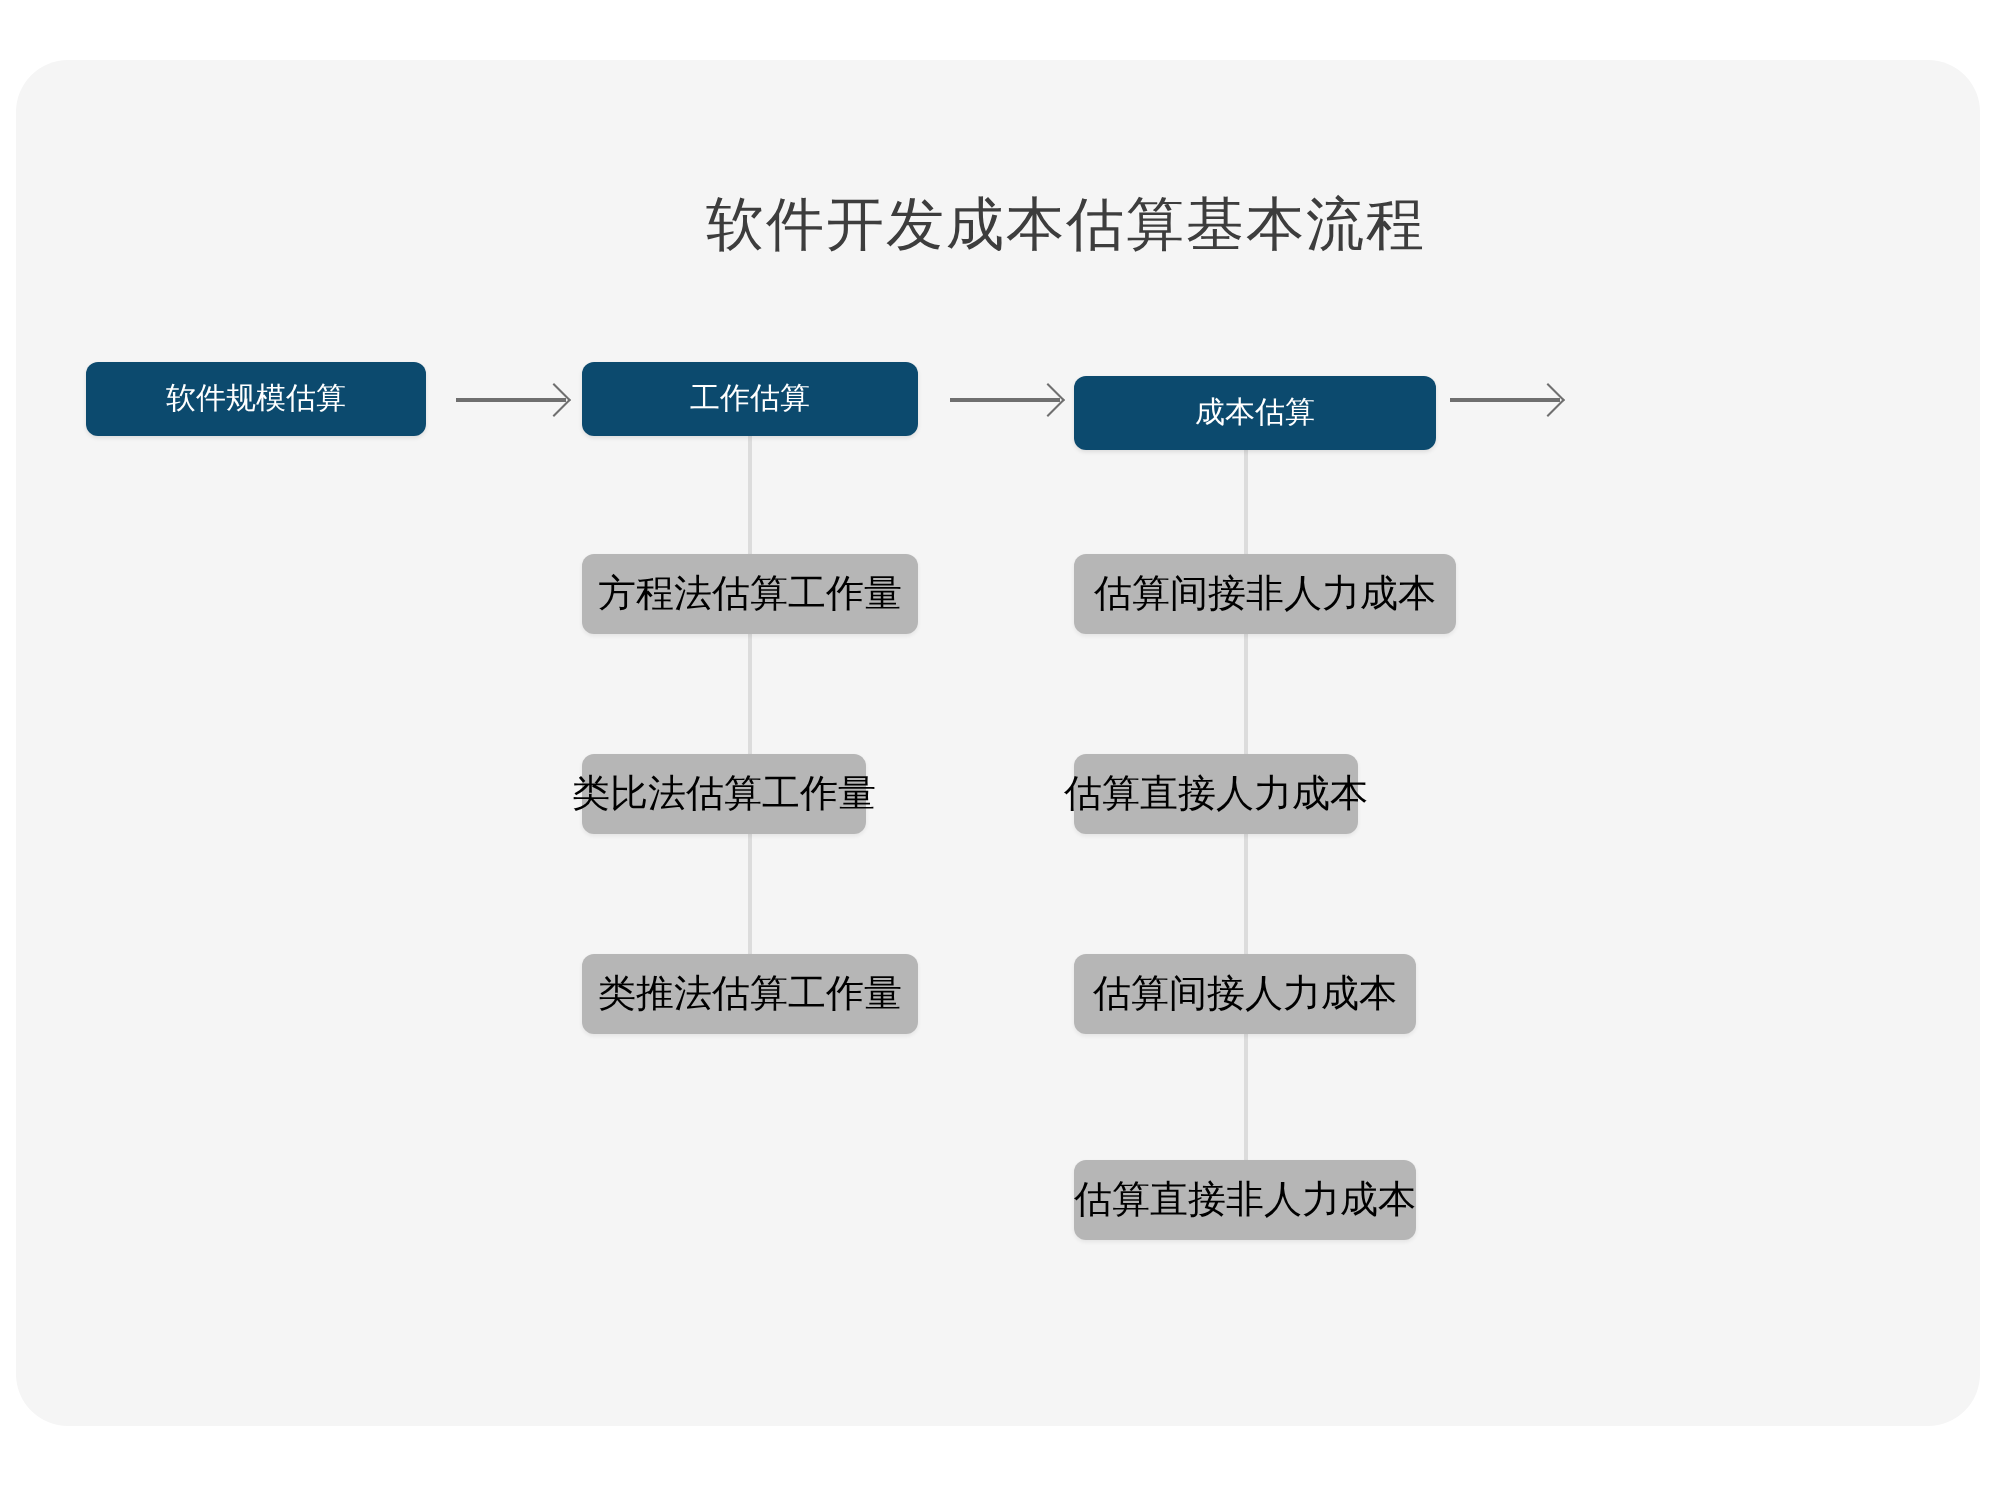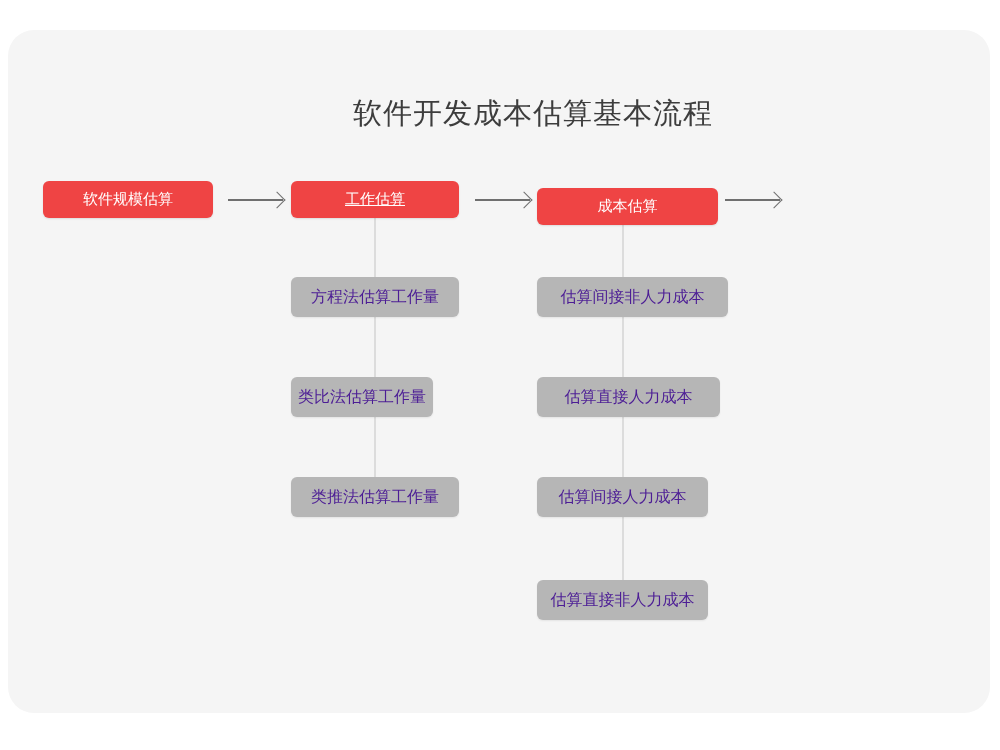"软件规模估算" .node.primary { background: #ef4444 -> #0c4a6e }
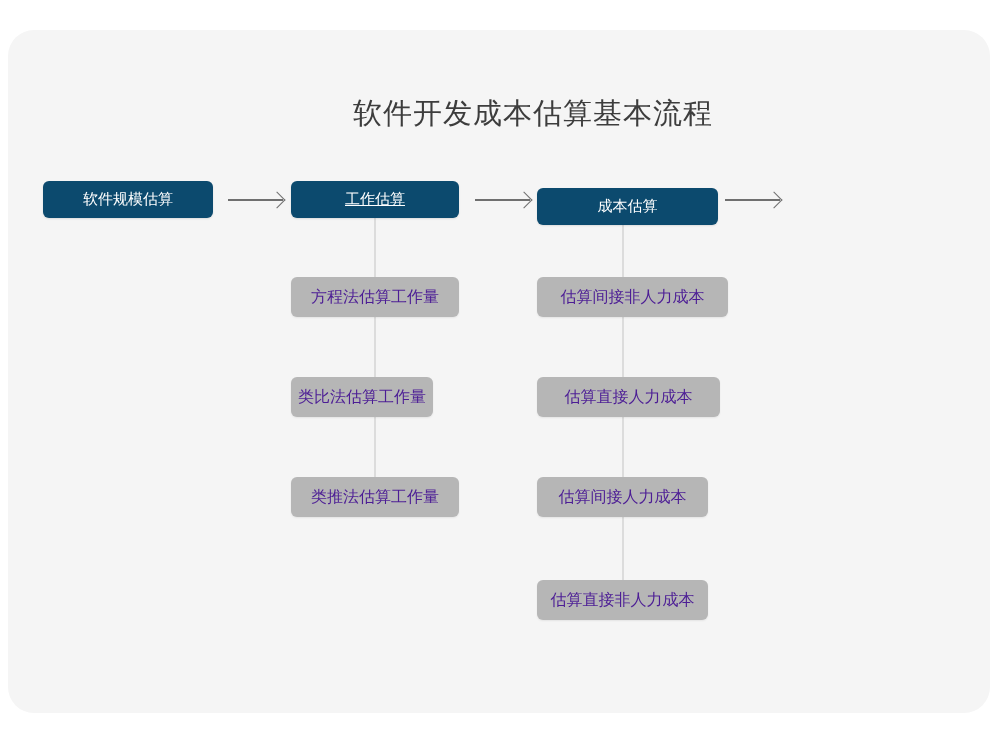"工作估算" div.node { text-decoration: underline -> none }
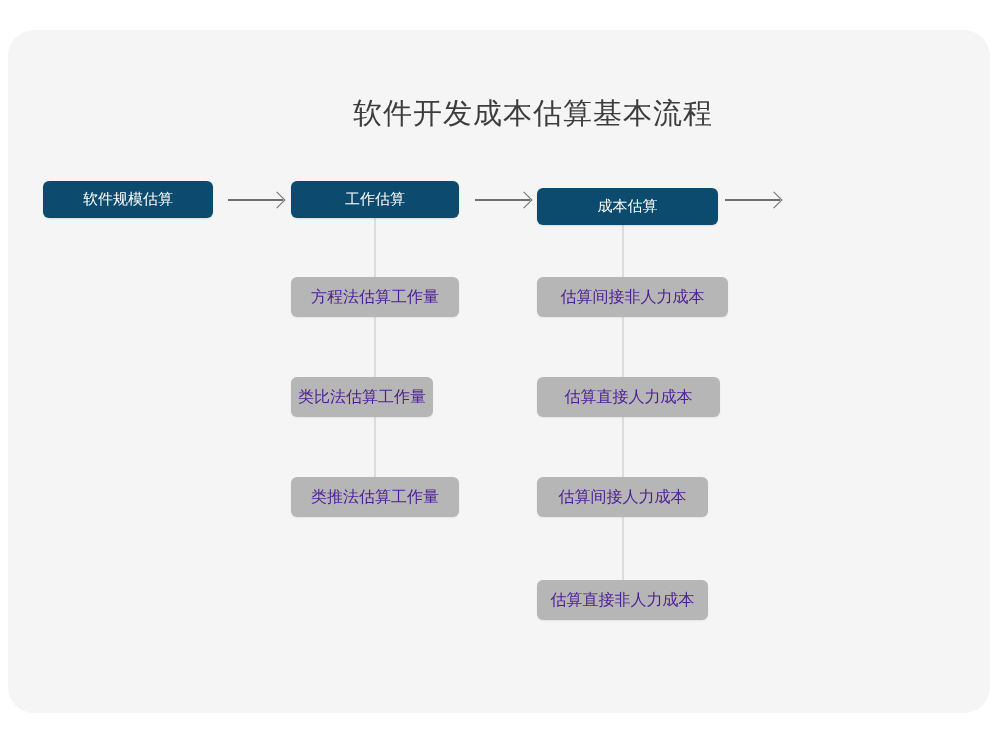"方程法估算工作量" .node.secondary { color: #4c1d95 -> #000000; font-size: 16px -> 19px }
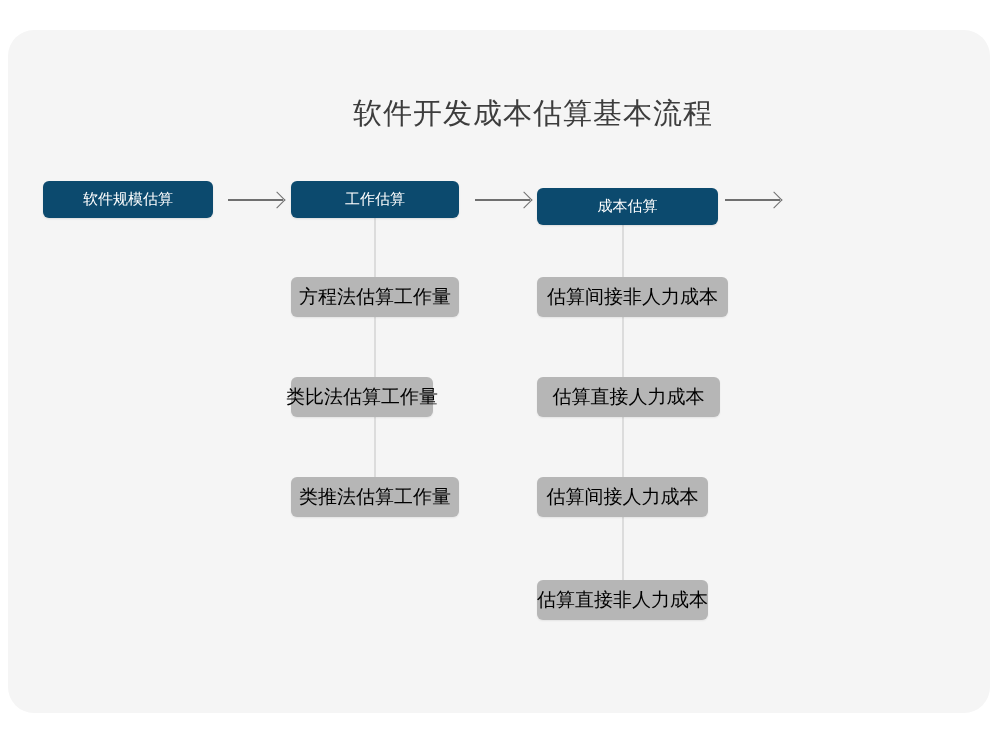"估算直接人力成本" div.node { width: 183px -> 142px }
